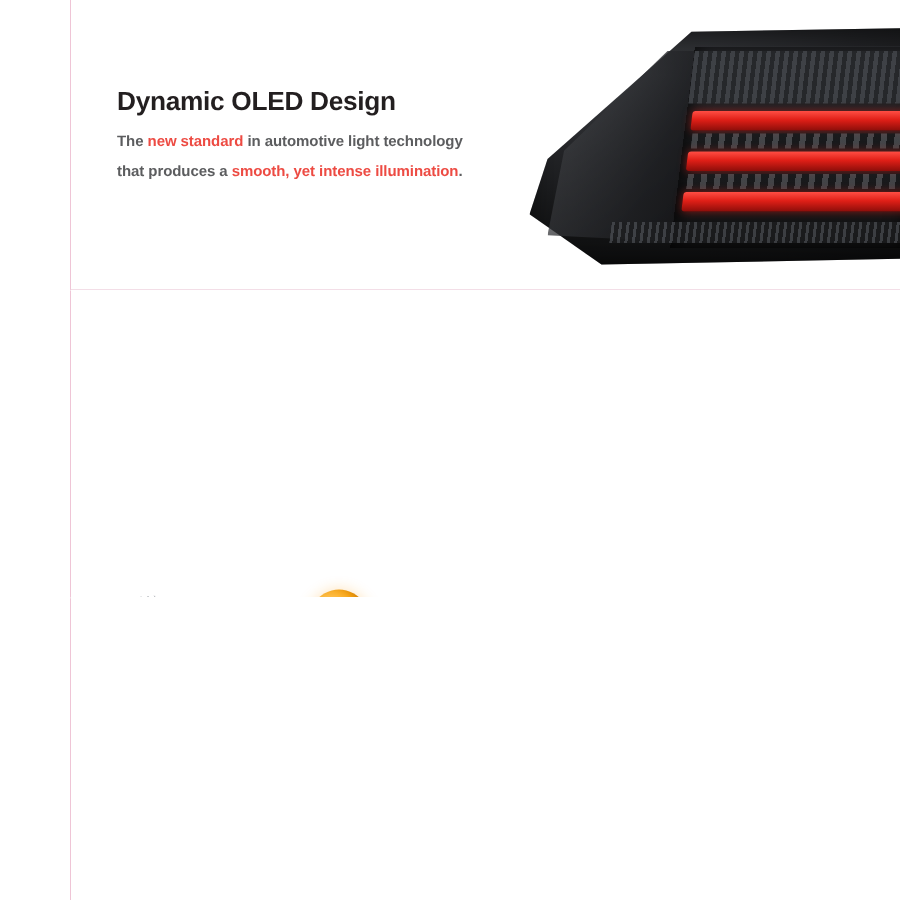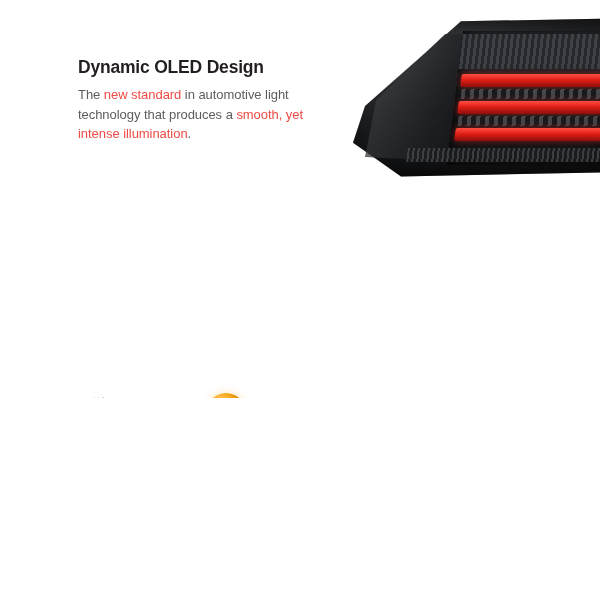"The new standard in automotive" .body { font-size: 13px -> 10px; font-weight: none -> bold }
